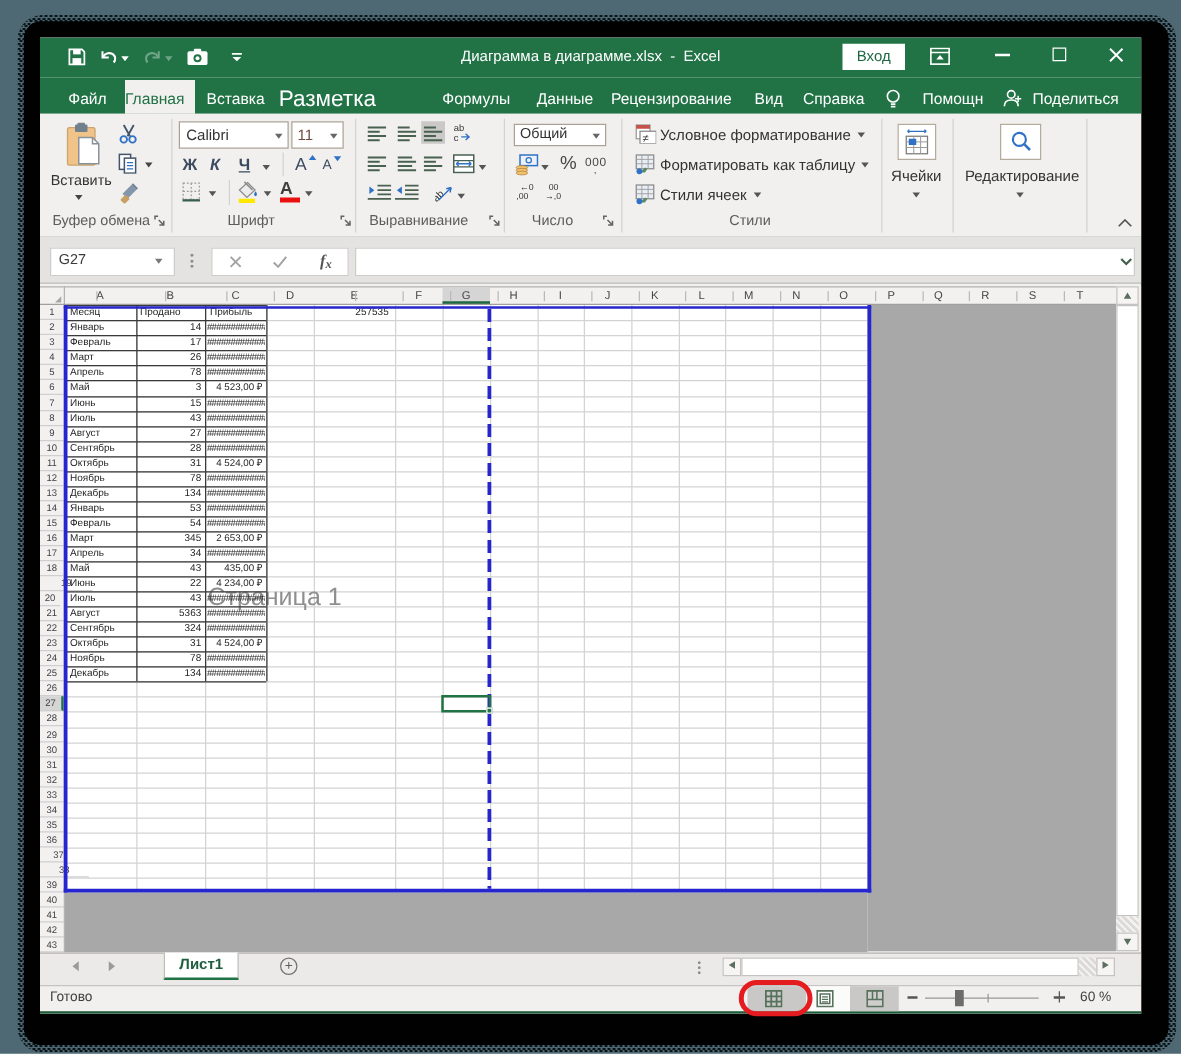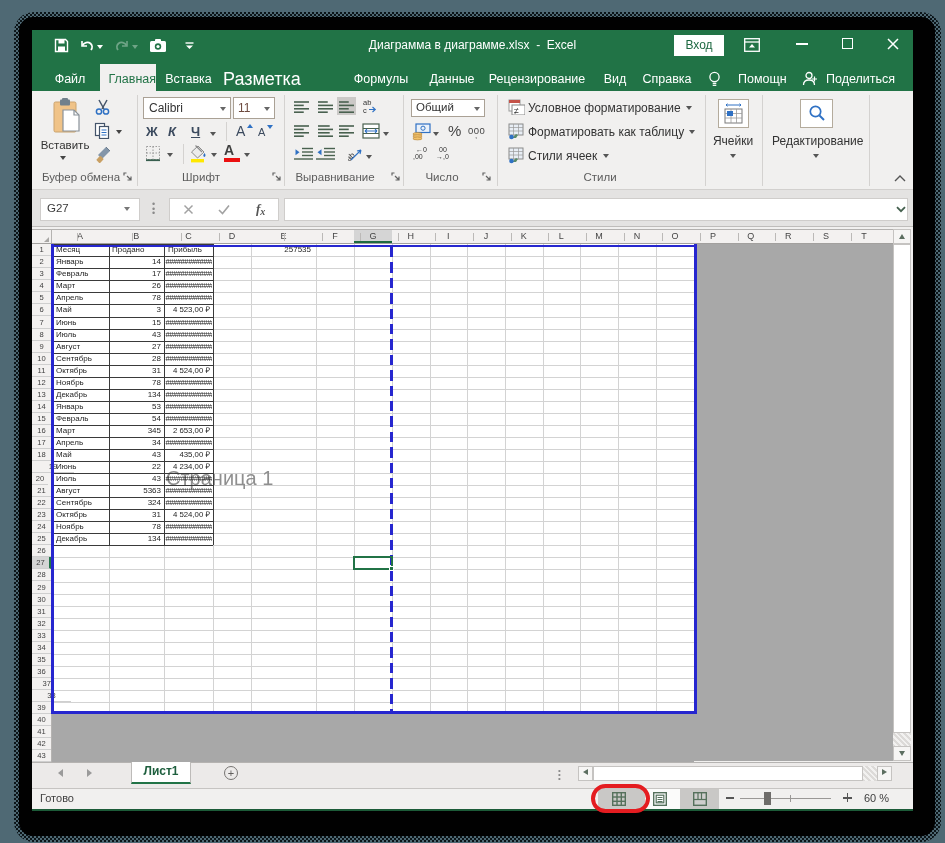"Главная" div.abs { text-align: right -> left }
